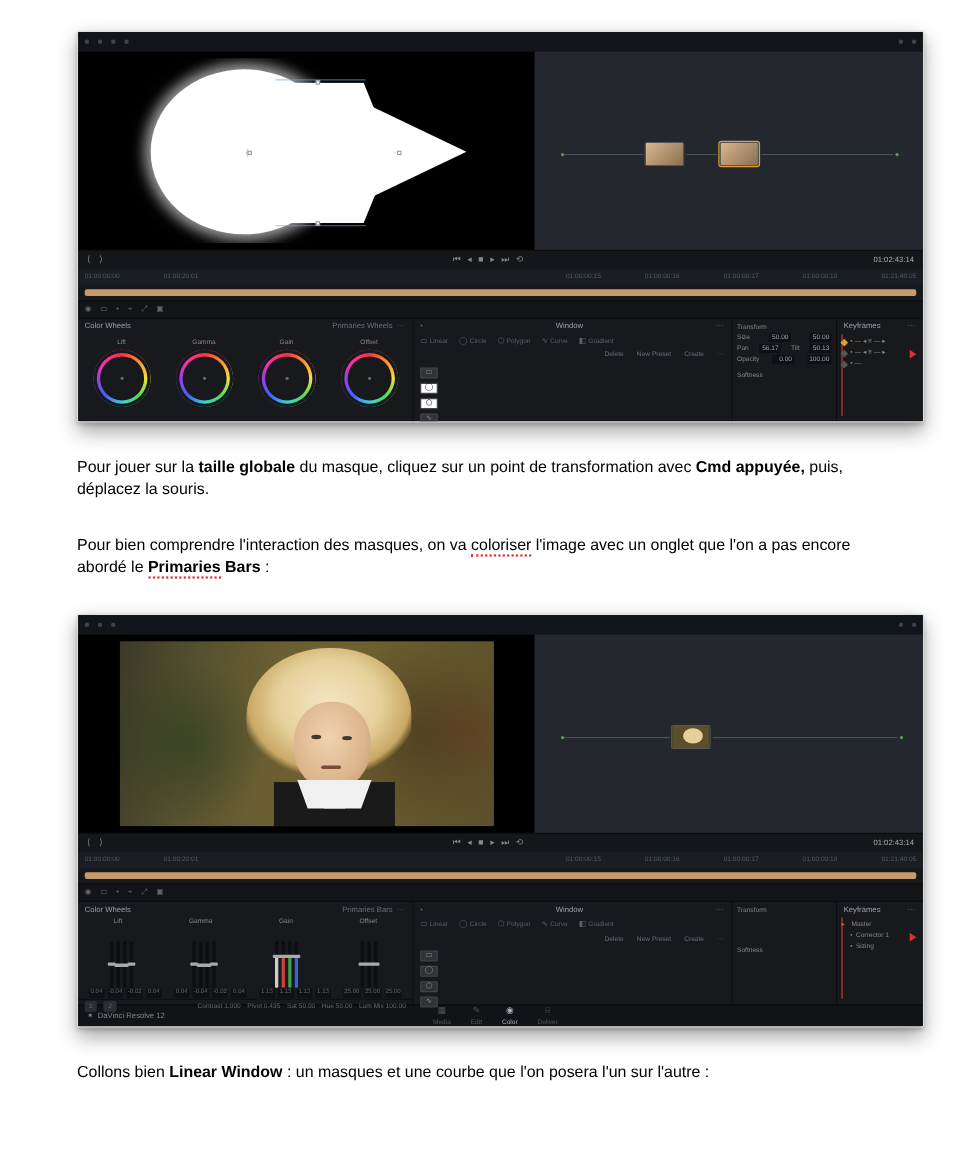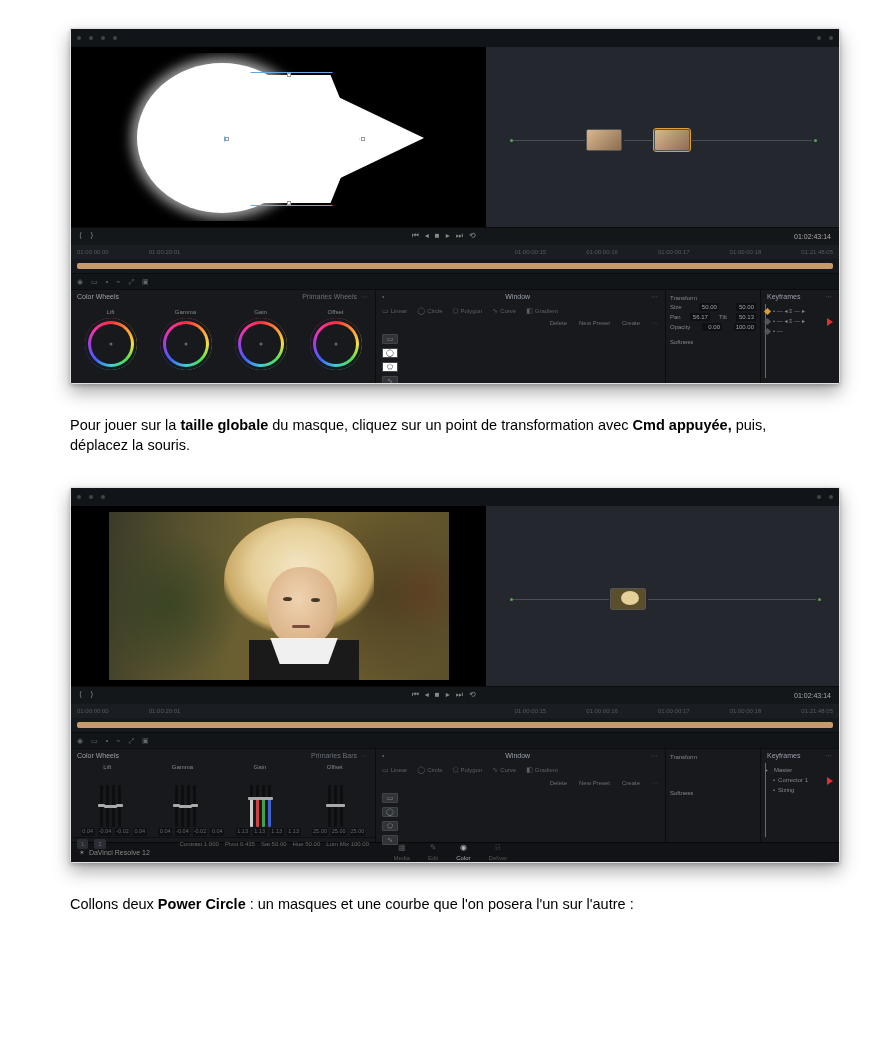"Pour bien comprendre l'interaction des" p.para { html: none -> <p> <span>Pour bien comprendre l'interaction des masques, on va </span><span>coloriser</span><span> l'image avec un onglet que l'on a pas encore abordé le </span><span>Primaries</span><span> Bars</span><span> :</span> </p> }
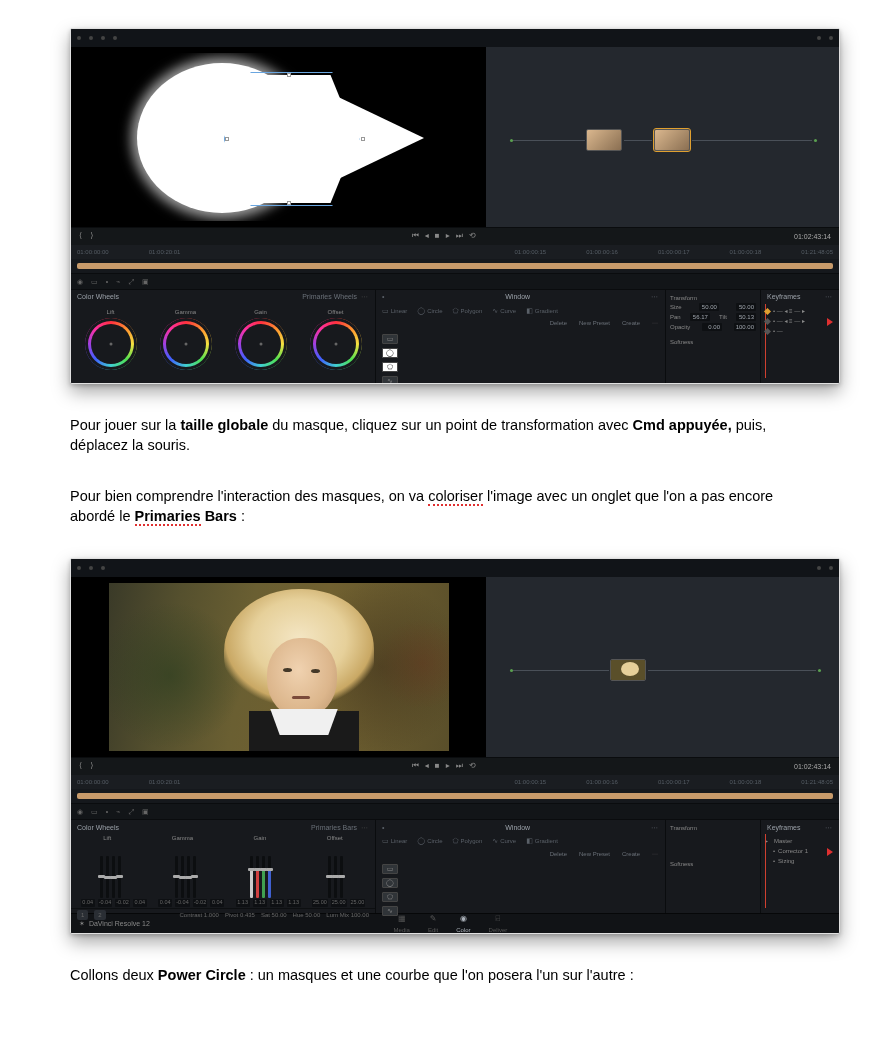"Collons deux" span { text: deux -> bien }
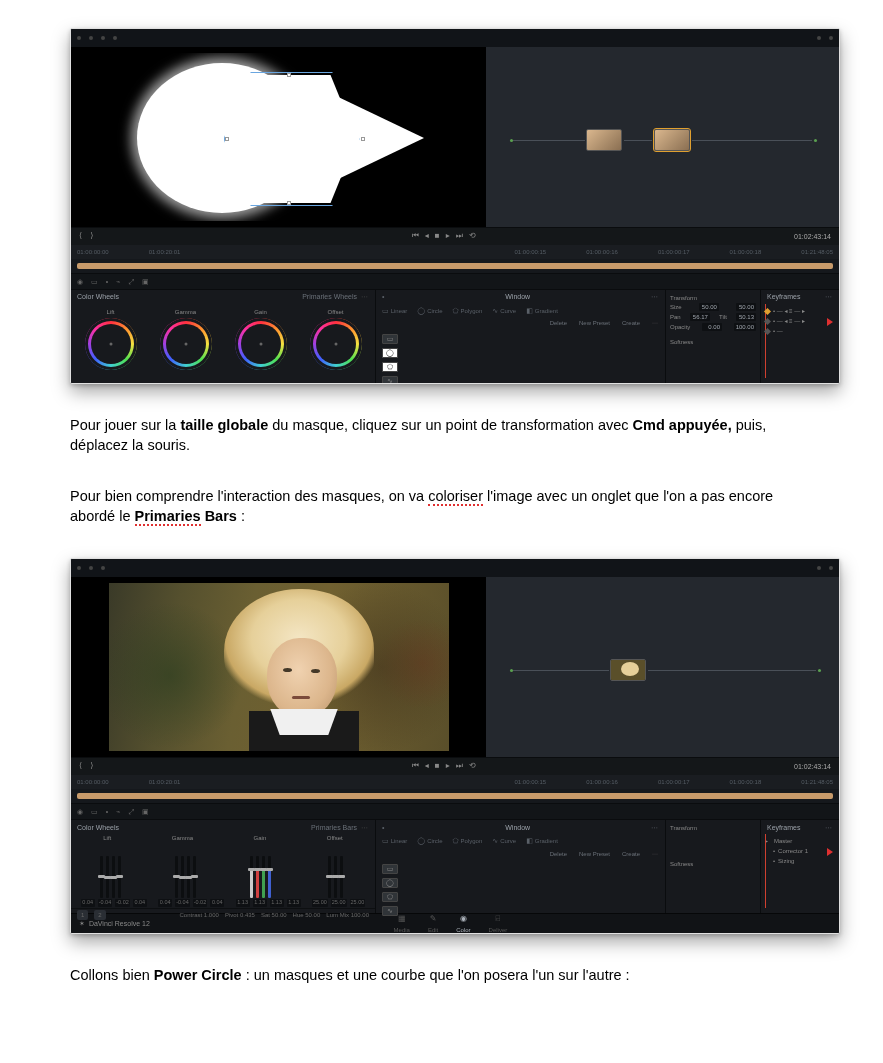"Power Circle" span.bold { text: Power Circle -> Linear Window }
